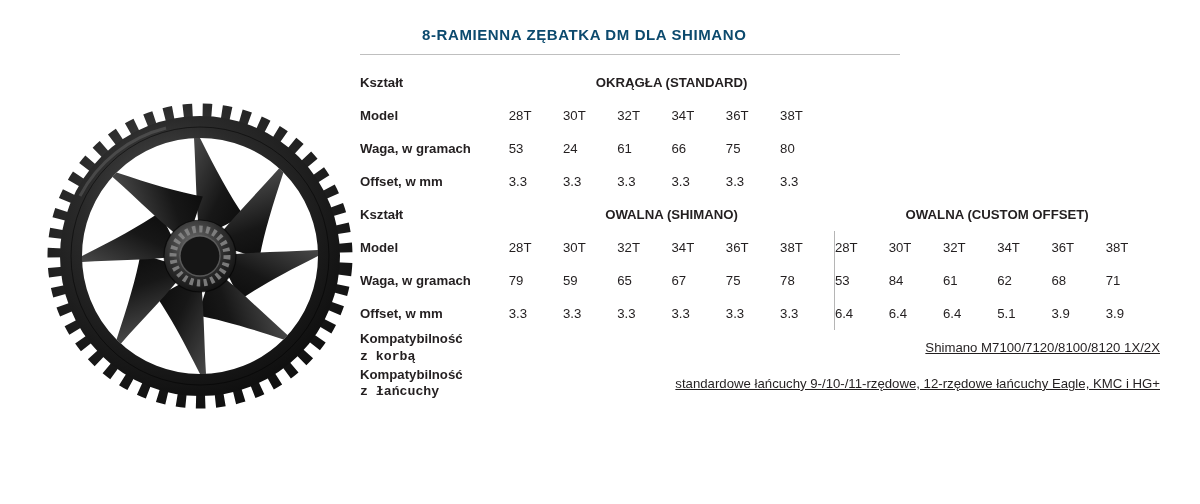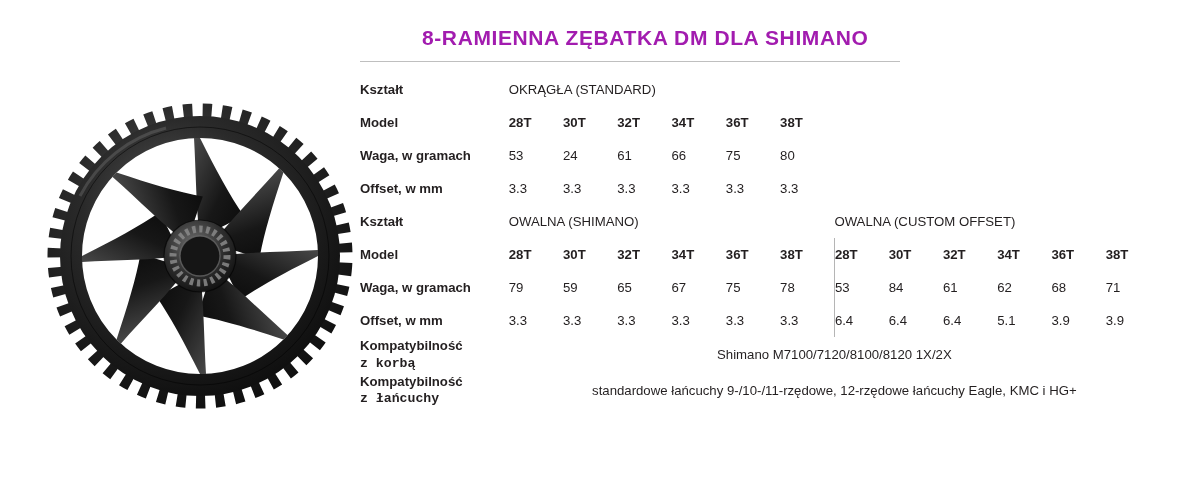"8-RAMIENNA ZĘBATKA DM DLA SHIMANO" .spec-title { color: #a21caf -> #0c4a6e; font-size: 21px -> 15px }
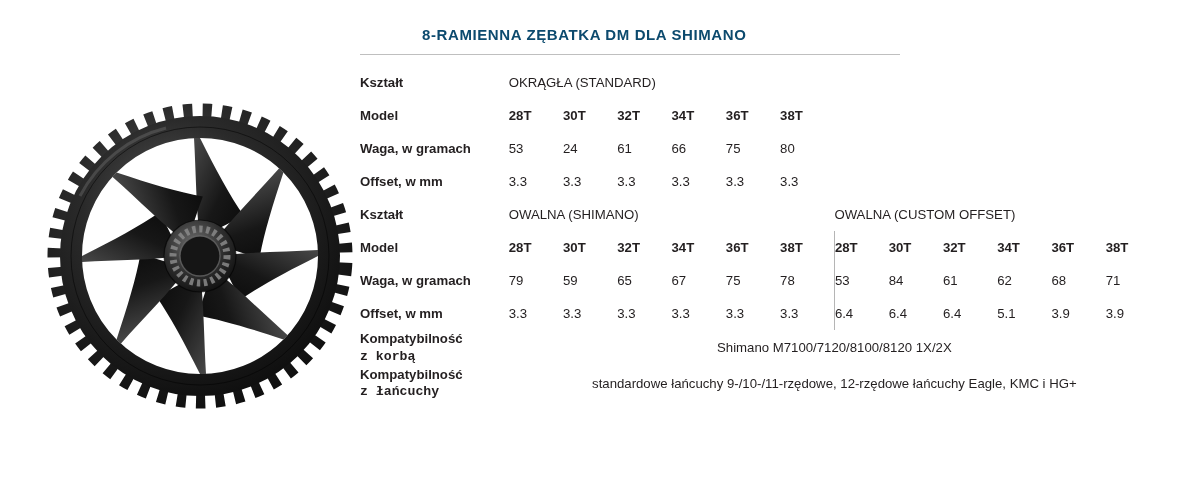"OKRĄGŁA (STANDARD)" td.grp { font-weight: normal -> bold; text-align: left -> center }
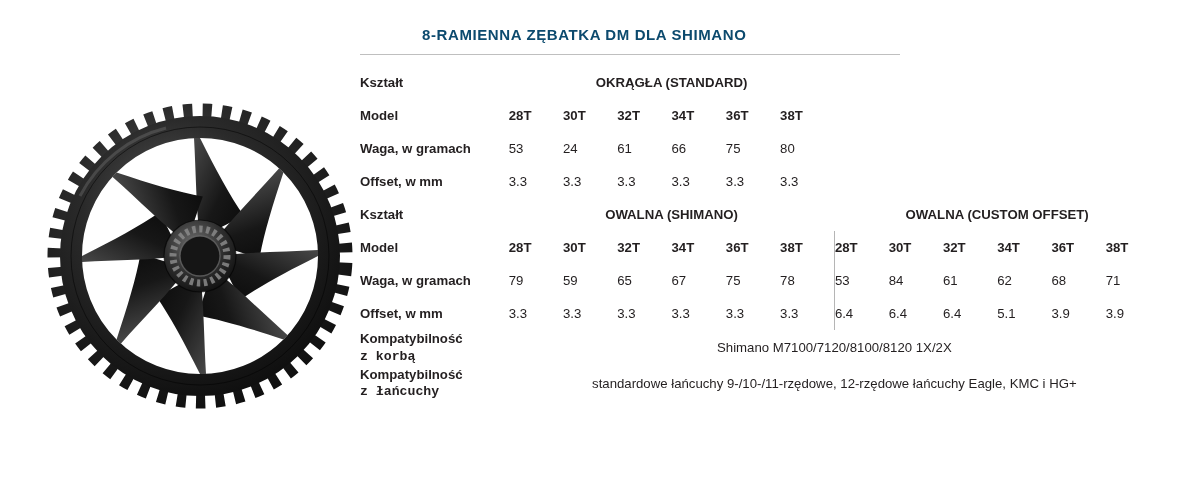"28T" td.v.b { font-weight: bold -> normal }
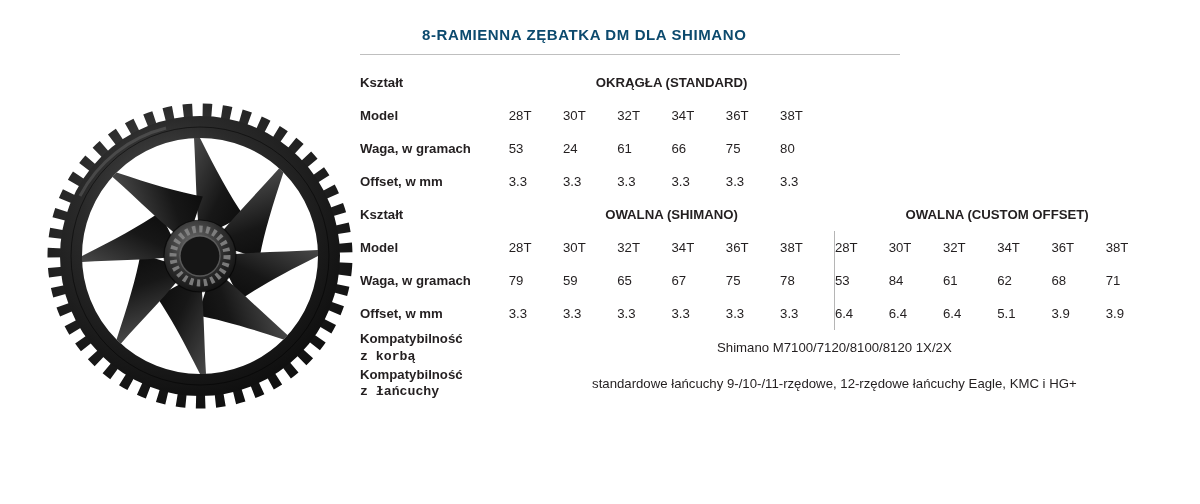"Shimano M7100/7120/8100/8120 1X/2X" td.wide { text-align: center -> right; text-decoration: none -> underline }
